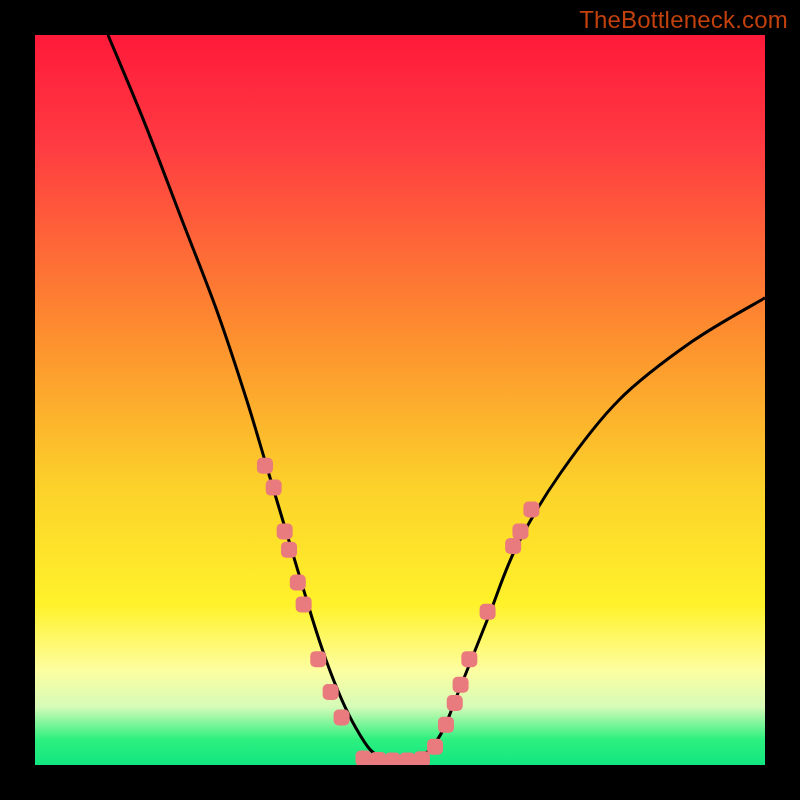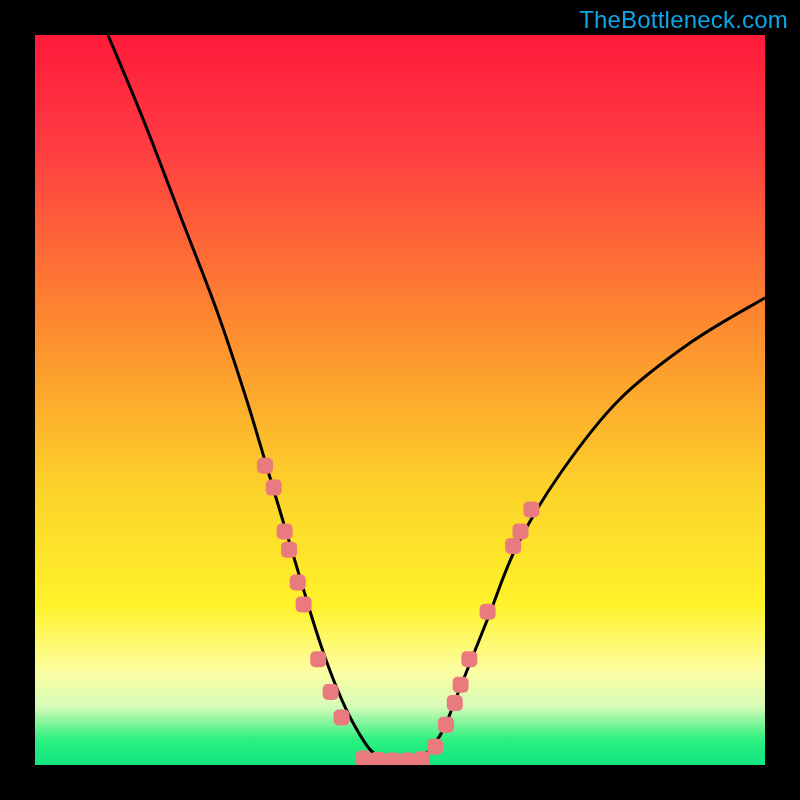"TheBottleneck.com" .watermark { color: #0ea5e9 -> #c2410c }
